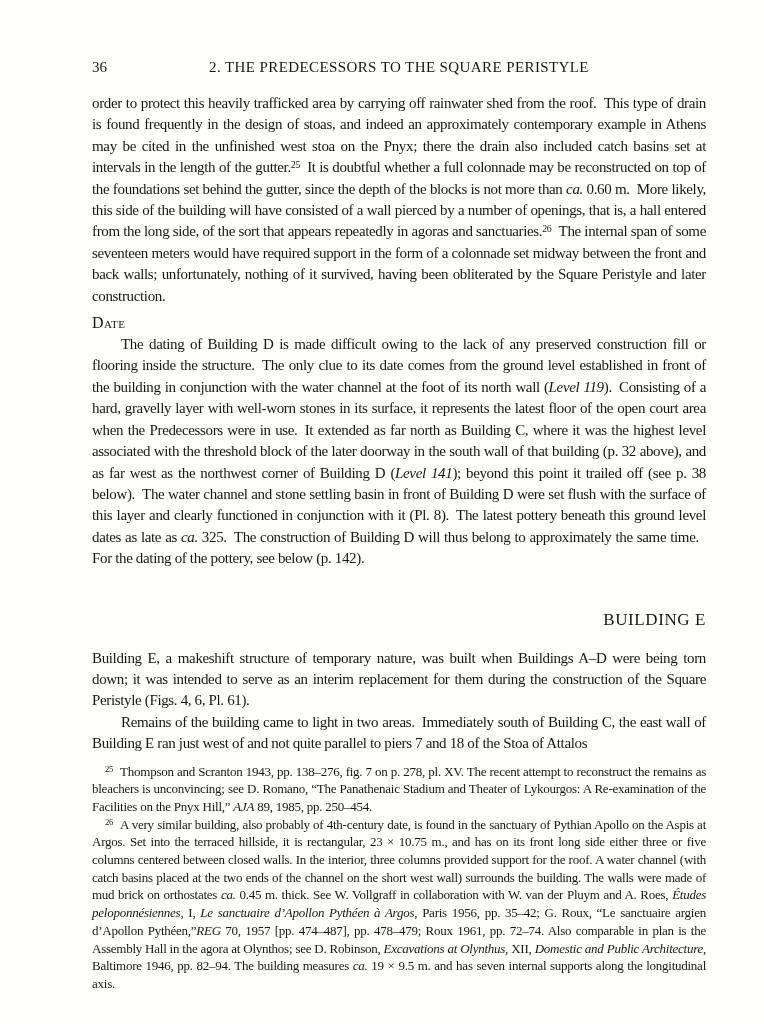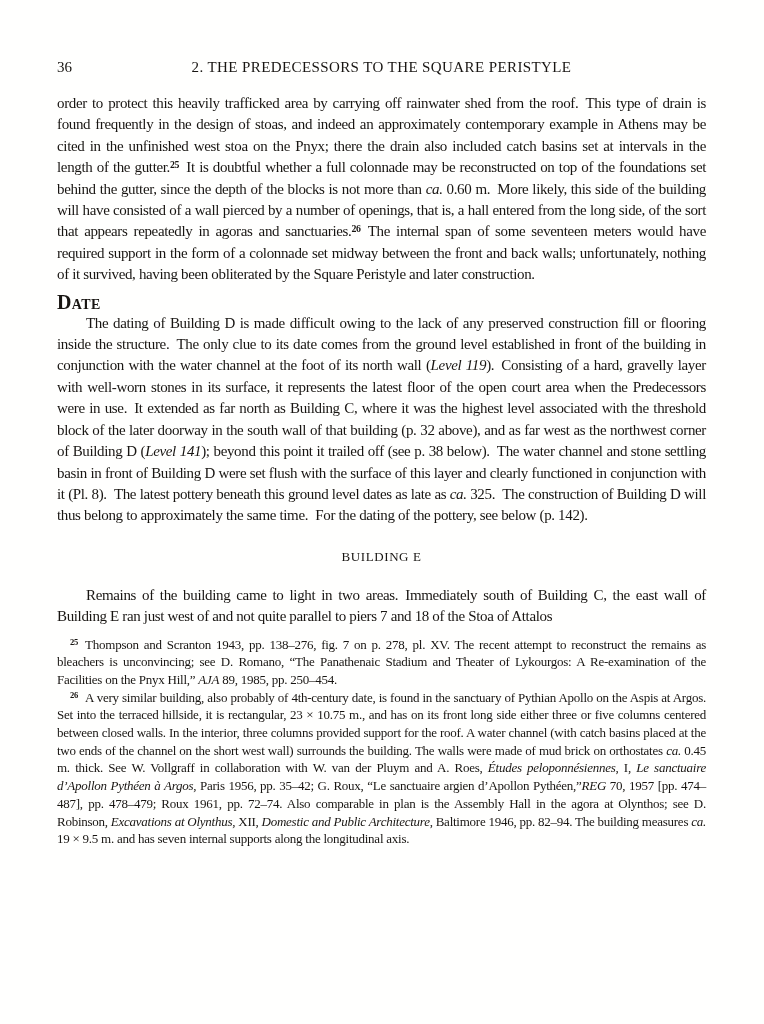"36" .page { padding: 52px 58px 0 57px -> 52px 58px 0 92px }
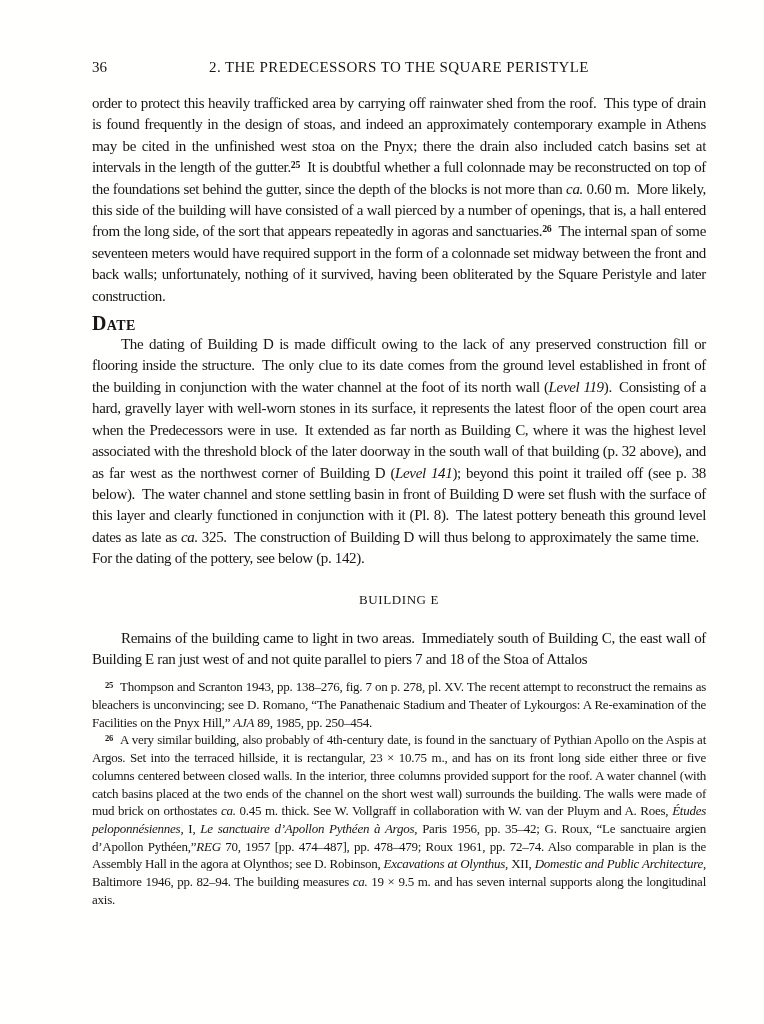"25" .body-text sup, .footnote sup { font-weight: bold -> none }
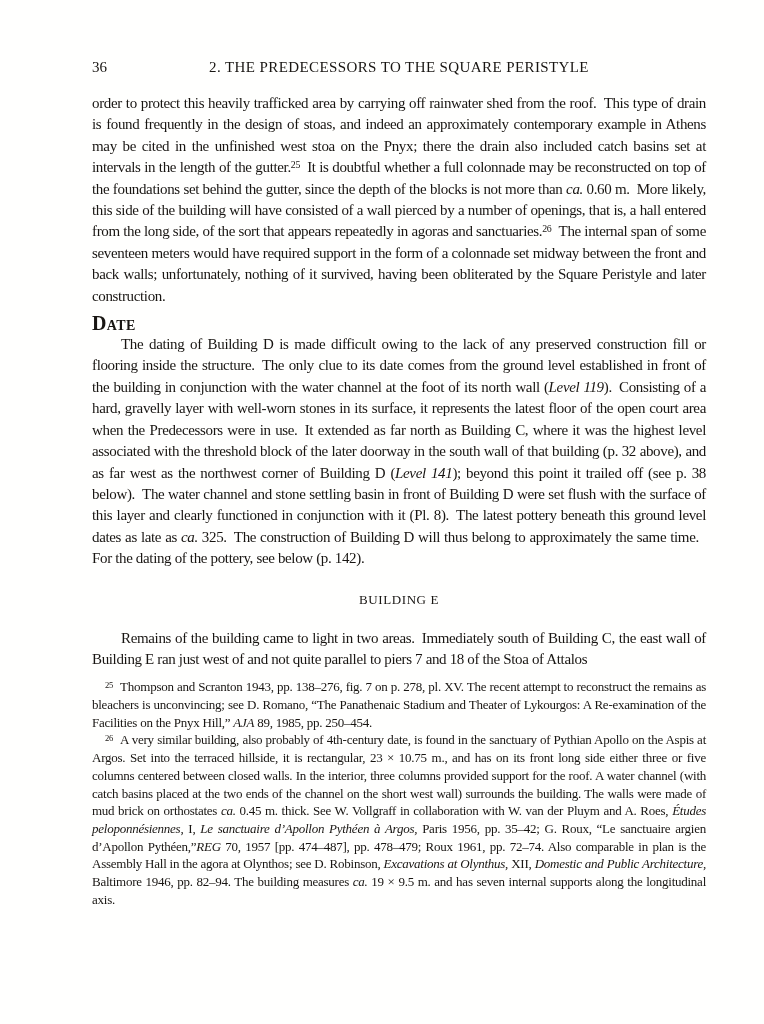"Date" .sc-heading { font-size: 20px -> 16px; font-weight: bold -> normal }
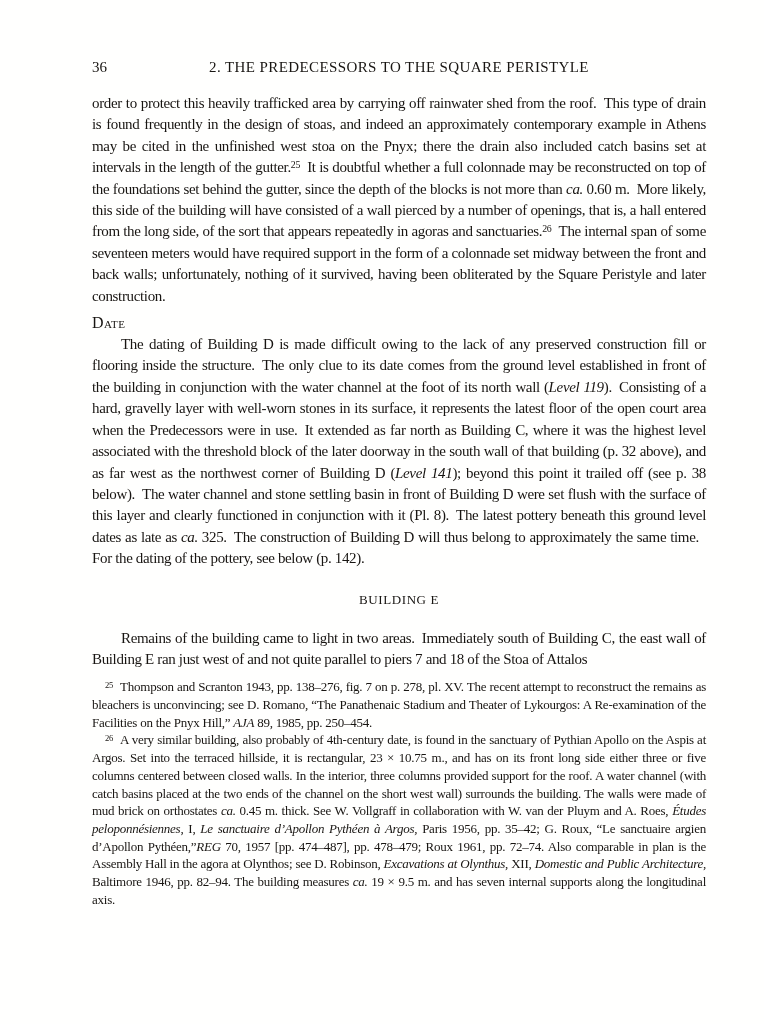"BUILDING E" .center-heading { font-size: 13px -> 17px; margin: 20px 0 18px -> 40px 0 18px; text-align: center -> right }
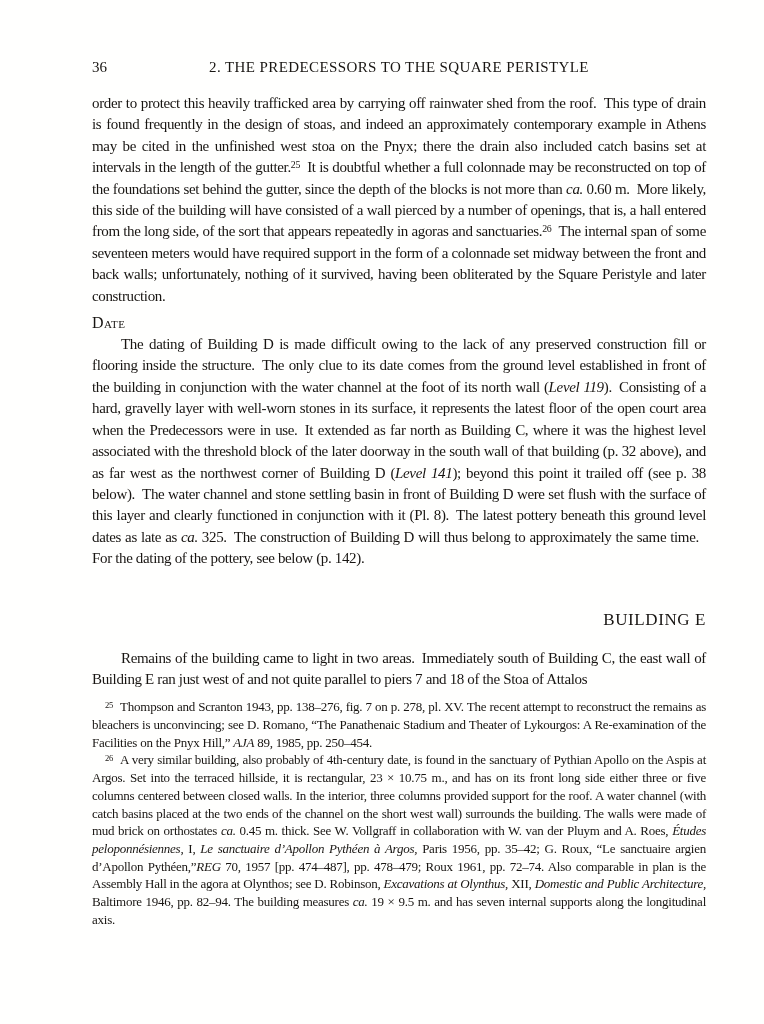"Building E, a makeshift structure" p.body-text { html: none -> <p><span>Building E, a makeshift structure of temporary nature, was built when Buildings A–D were being torn down; it was intended to serve as an interim replacement for them during the construction of the Square Peristyle (Figs. 4, 6, Pl. 61).</span></p> }
